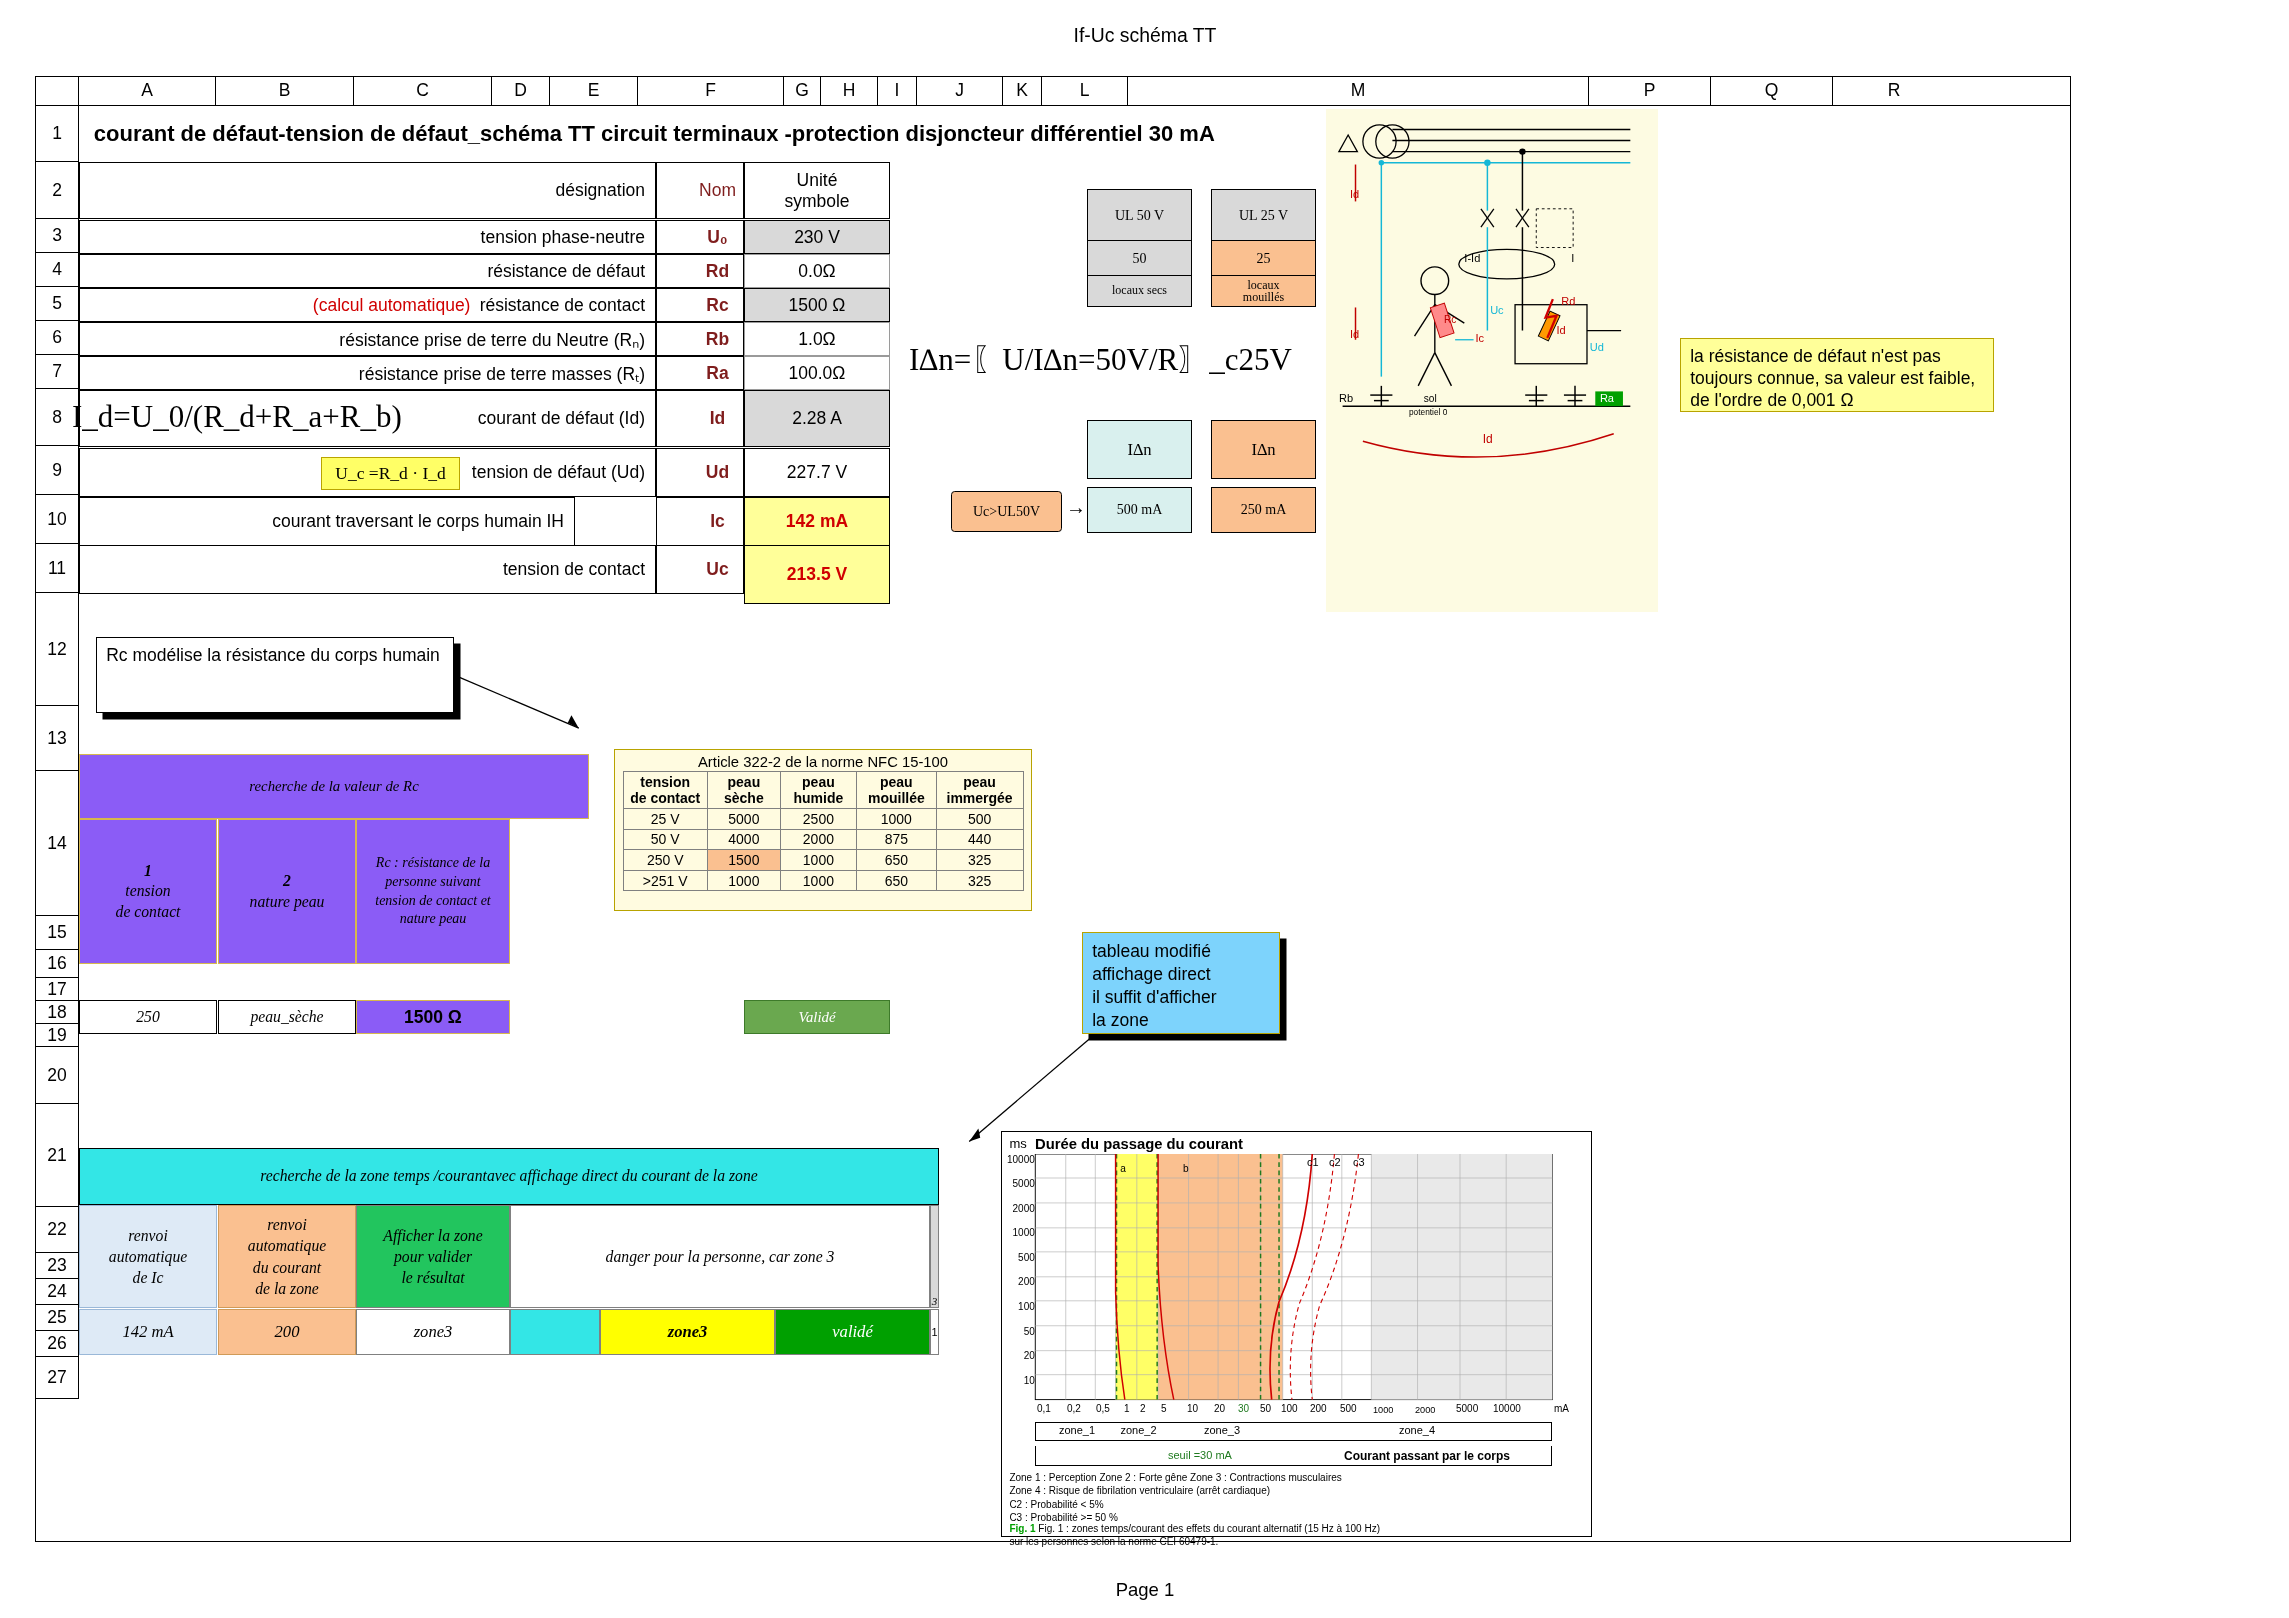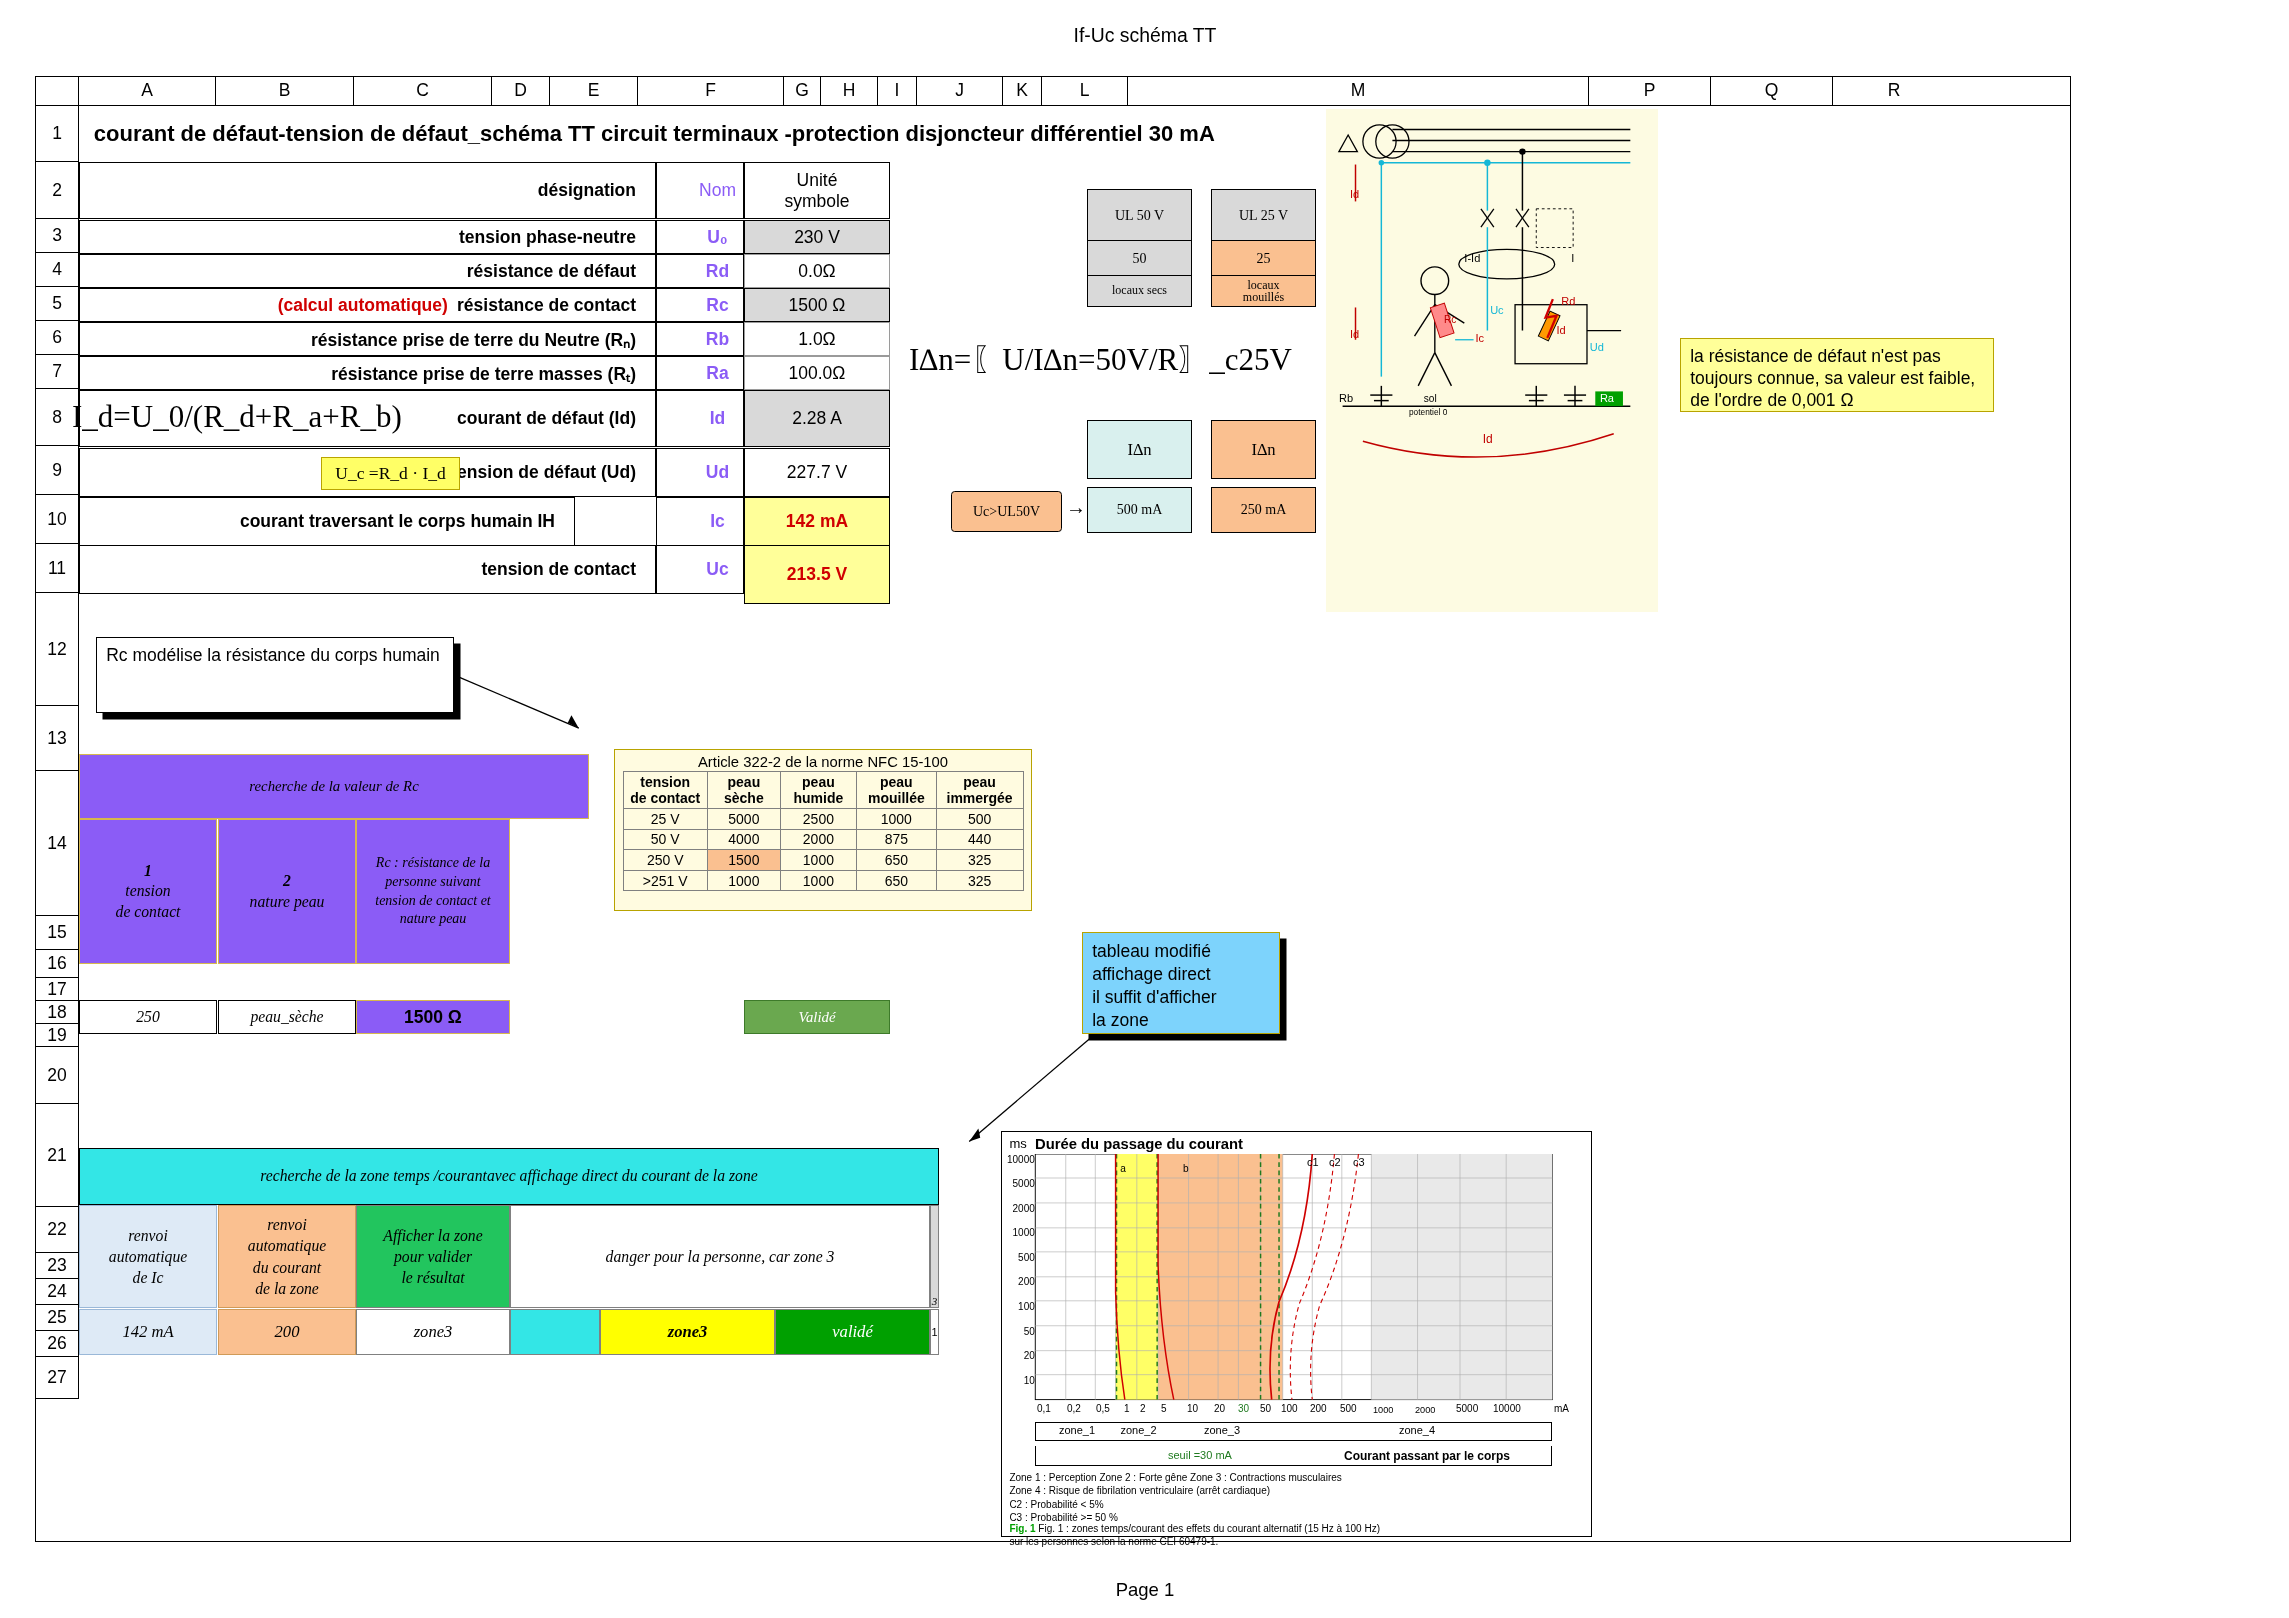"désignation" .rgt { font-weight: bold -> none; padding-right: 19px -> 10px }
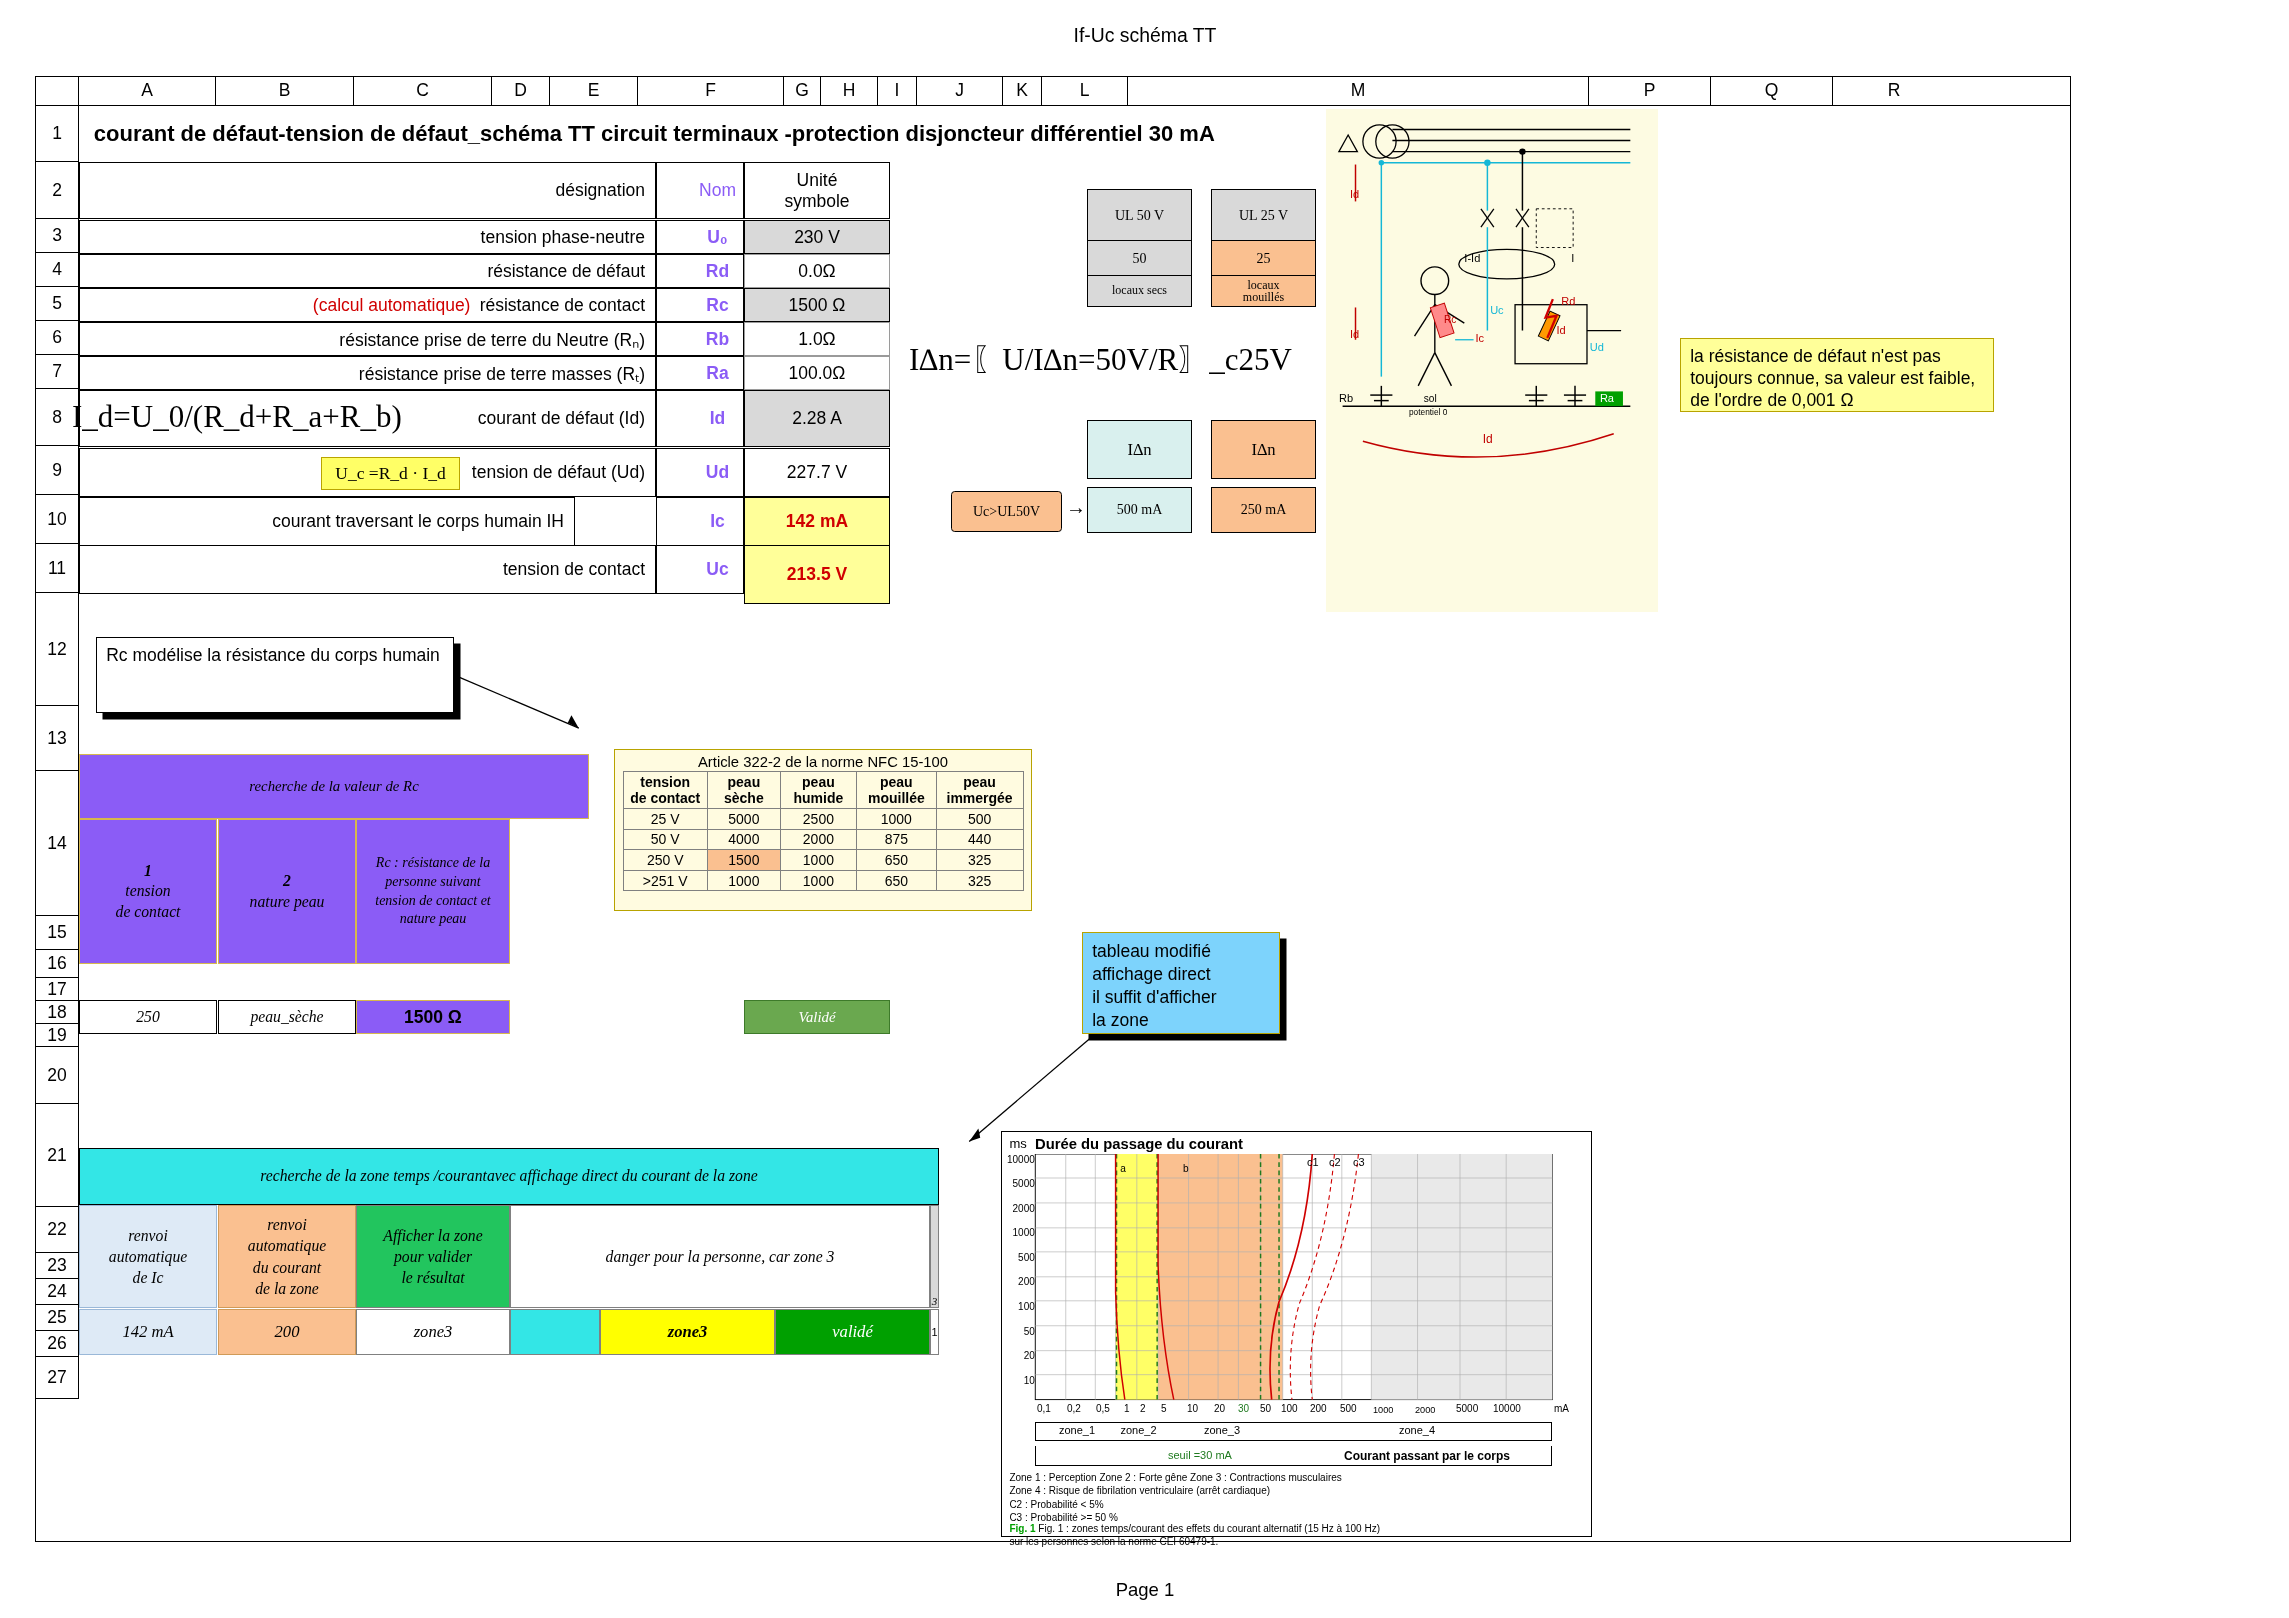"Nom" .blue { color: #8b5cf6 -> #7f1d1d }
